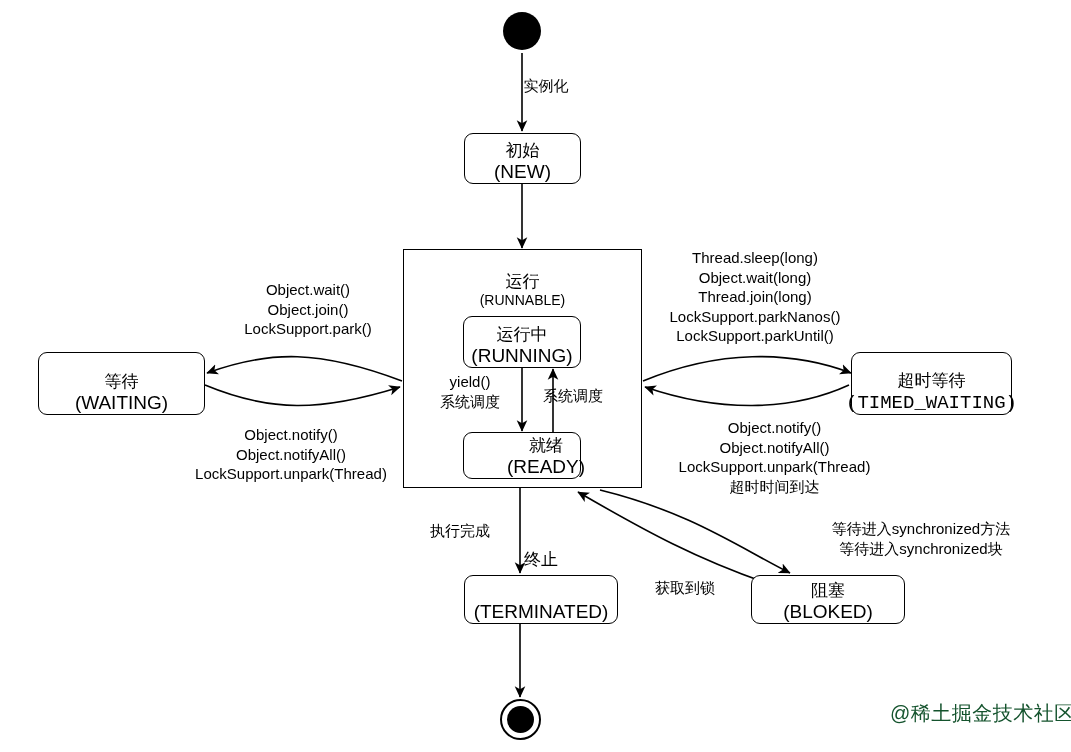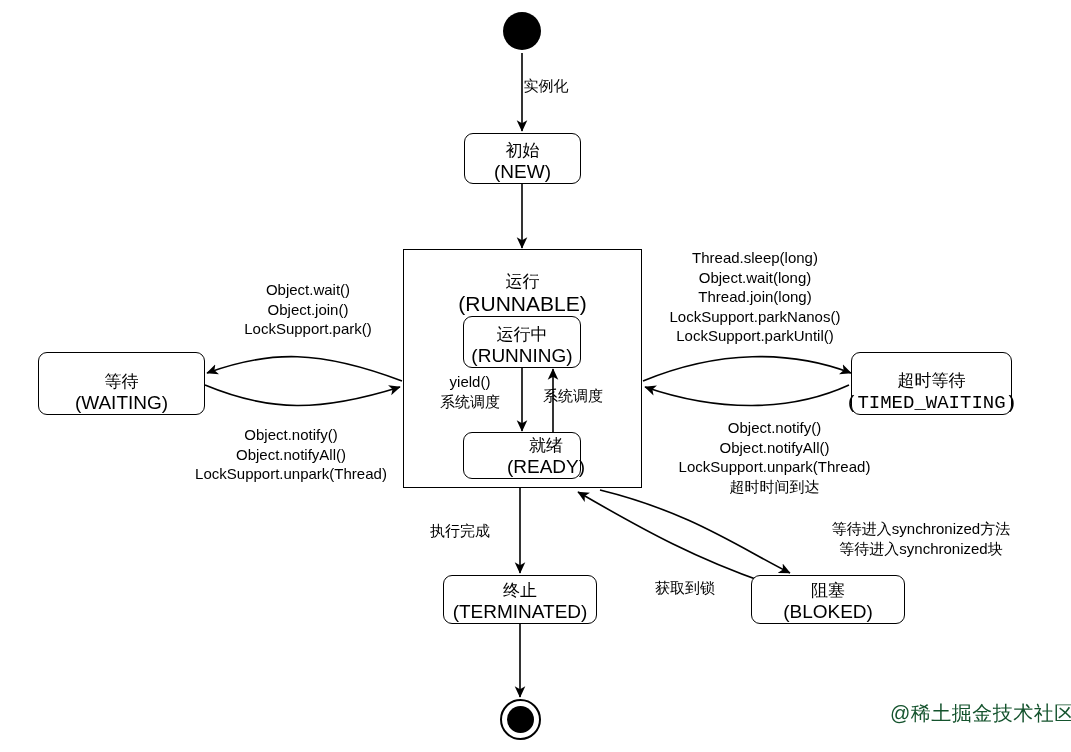"(RUNNABLE)" .composite-title .en { font-size: 21px -> 14px }
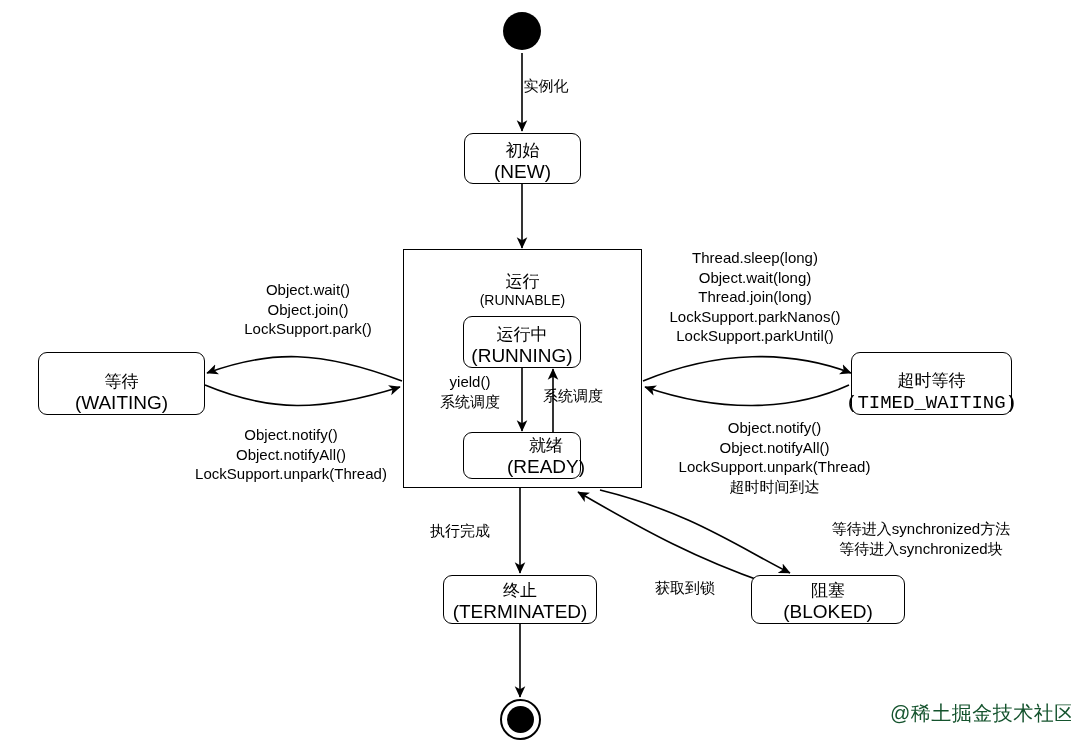"终止" div.node { gap: none -> 31px; left: 443px -> 464px }
